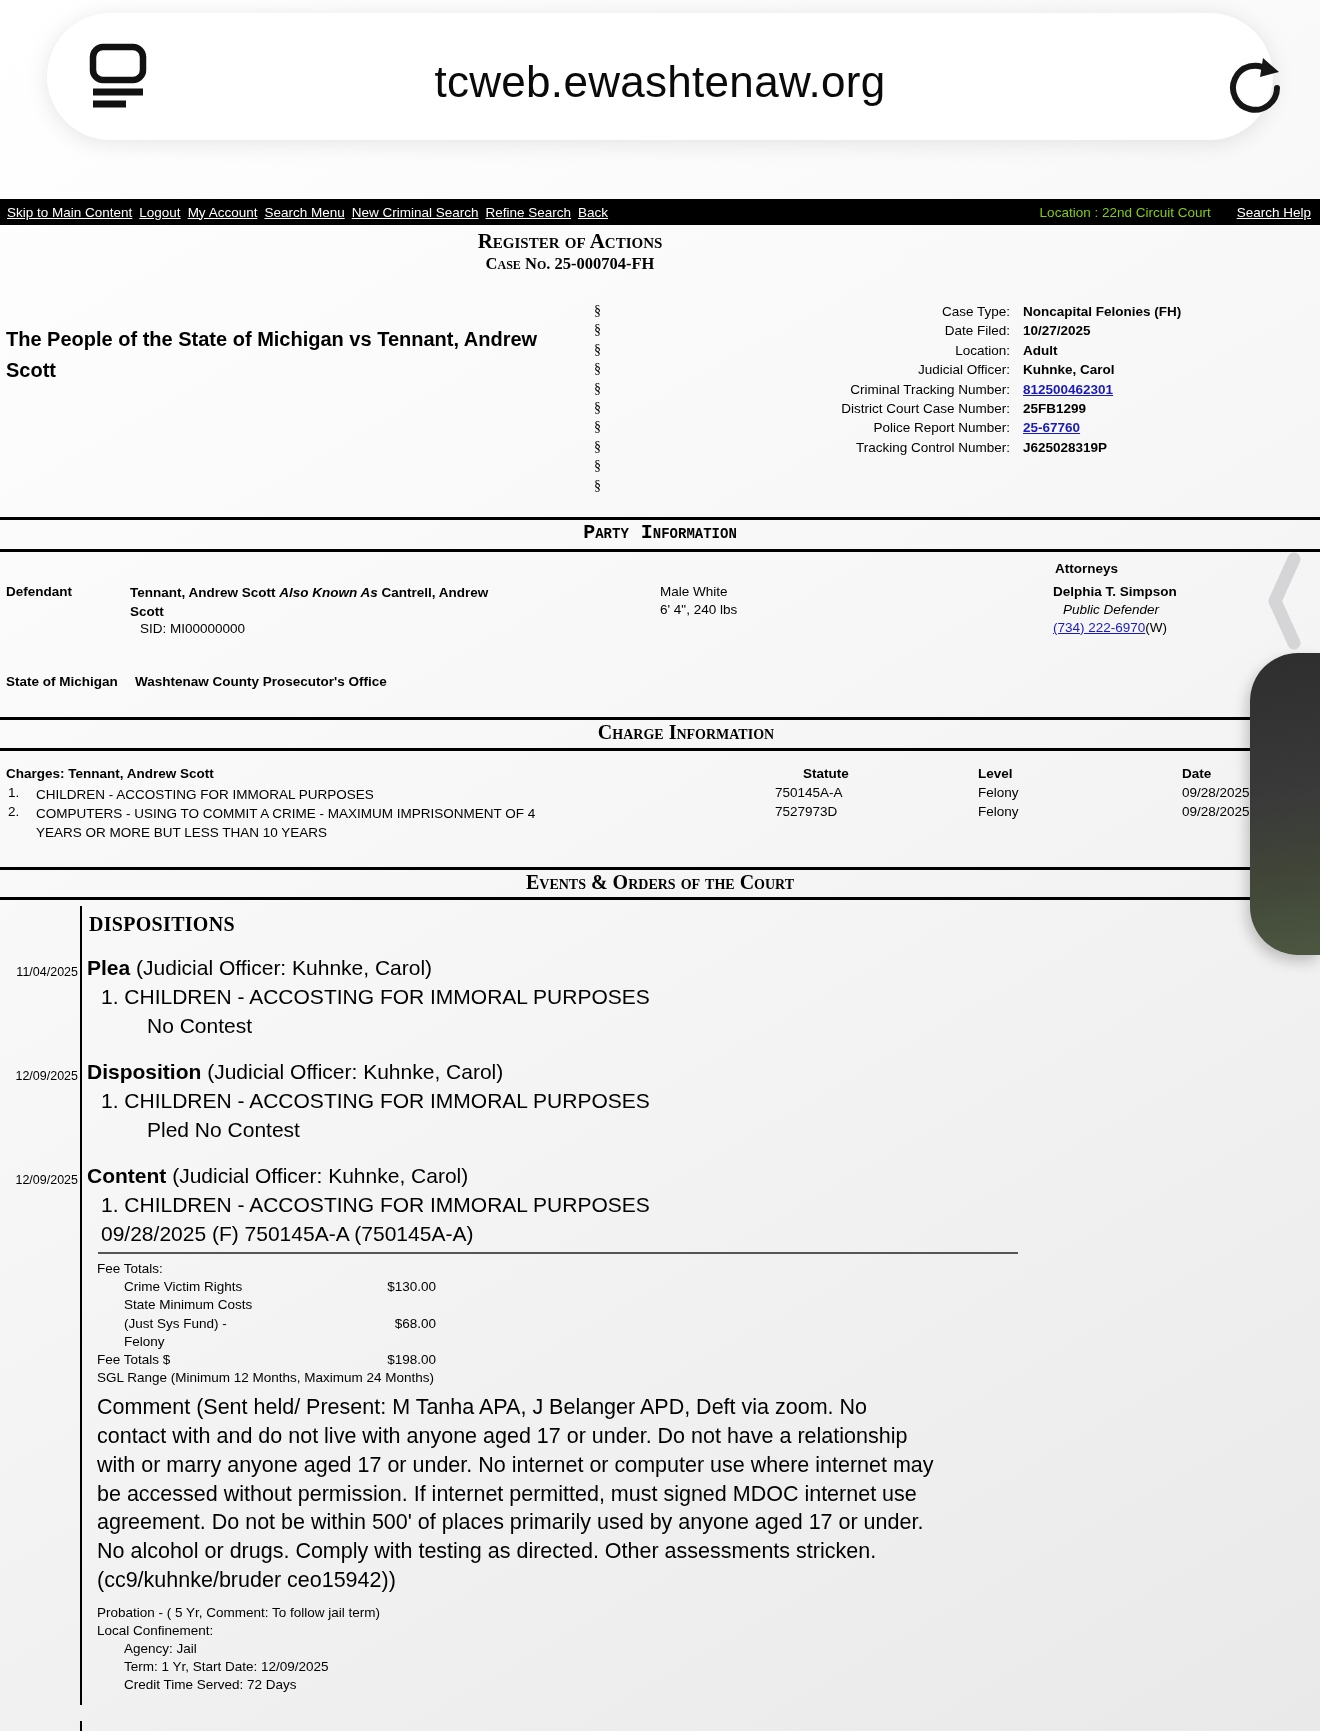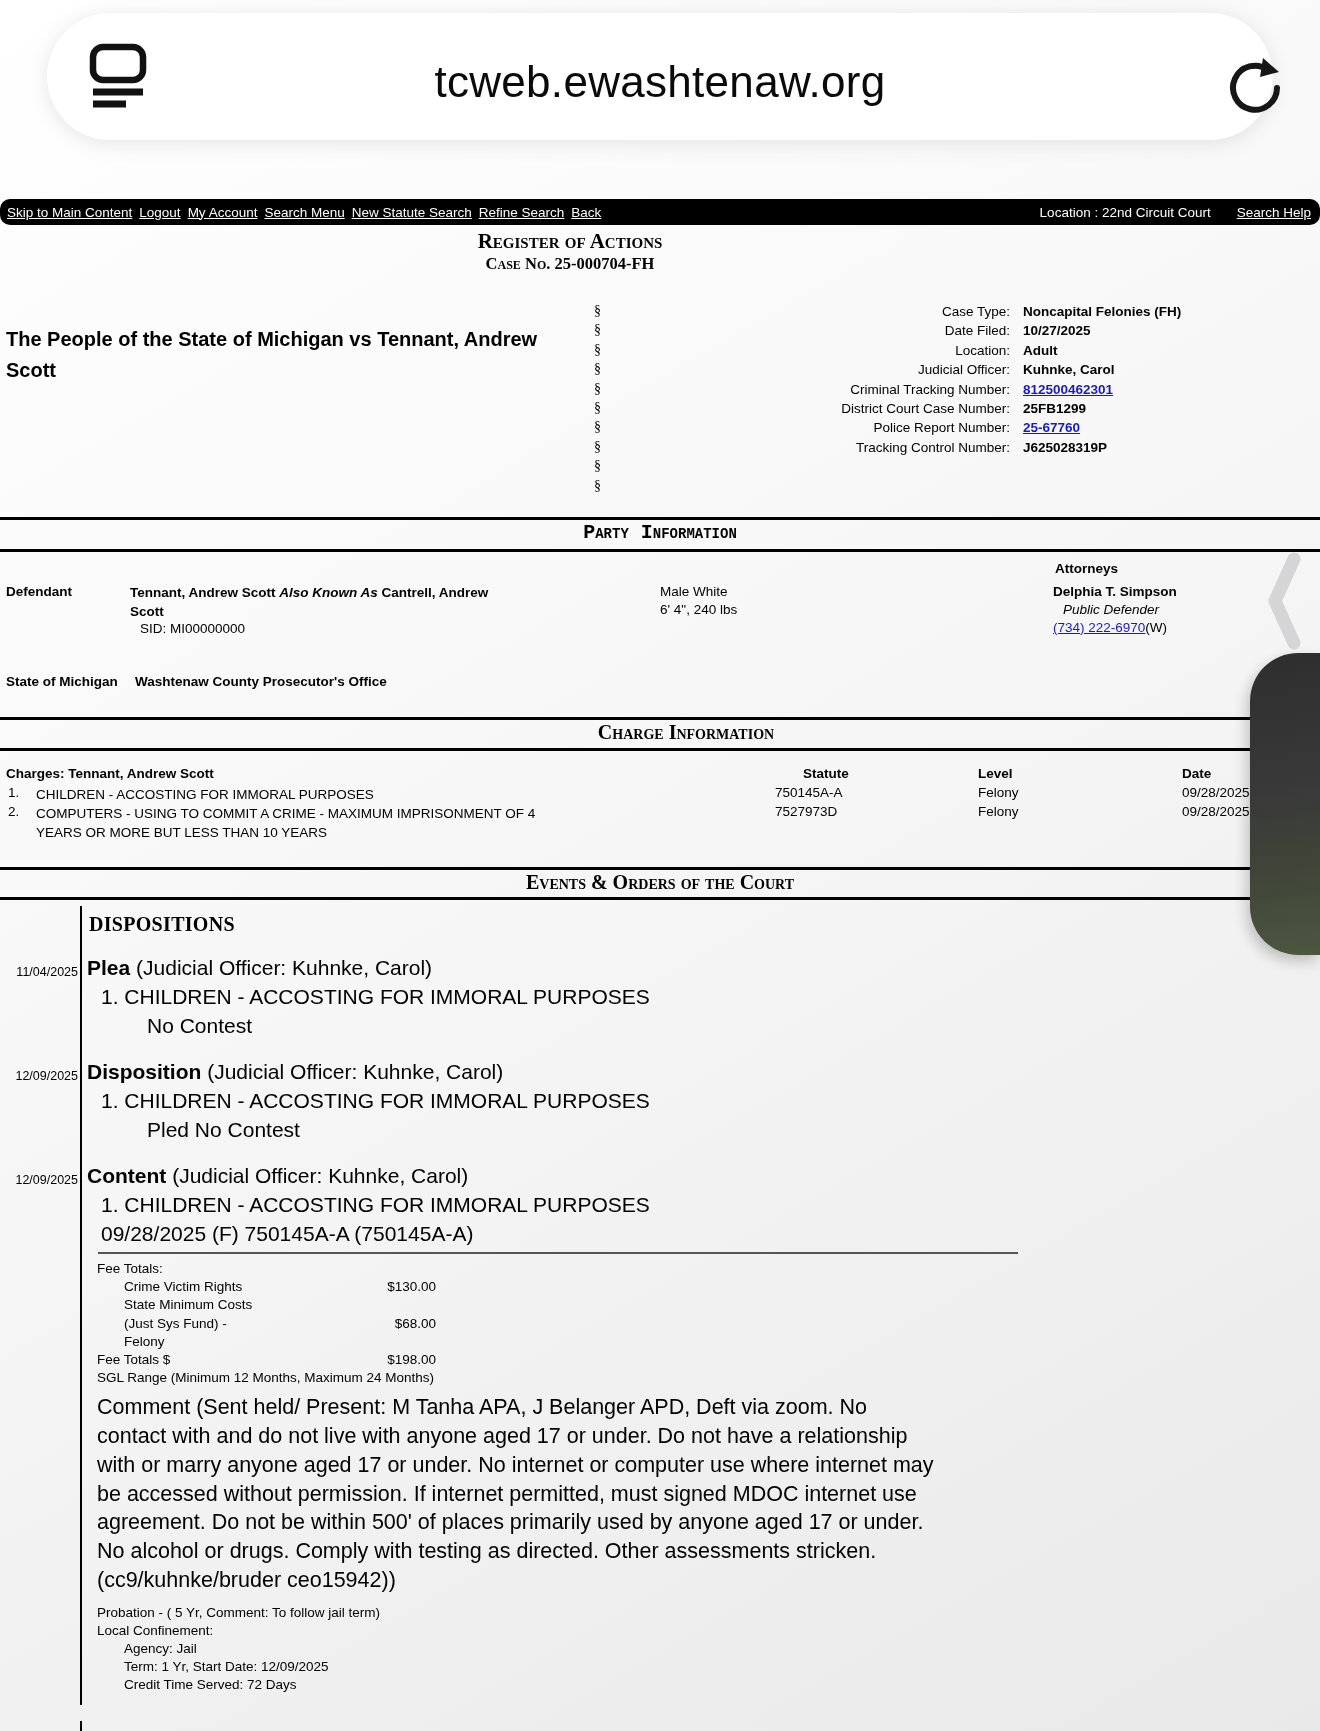"Skip to Main Content" .navbar { border-radius: 10px -> none }
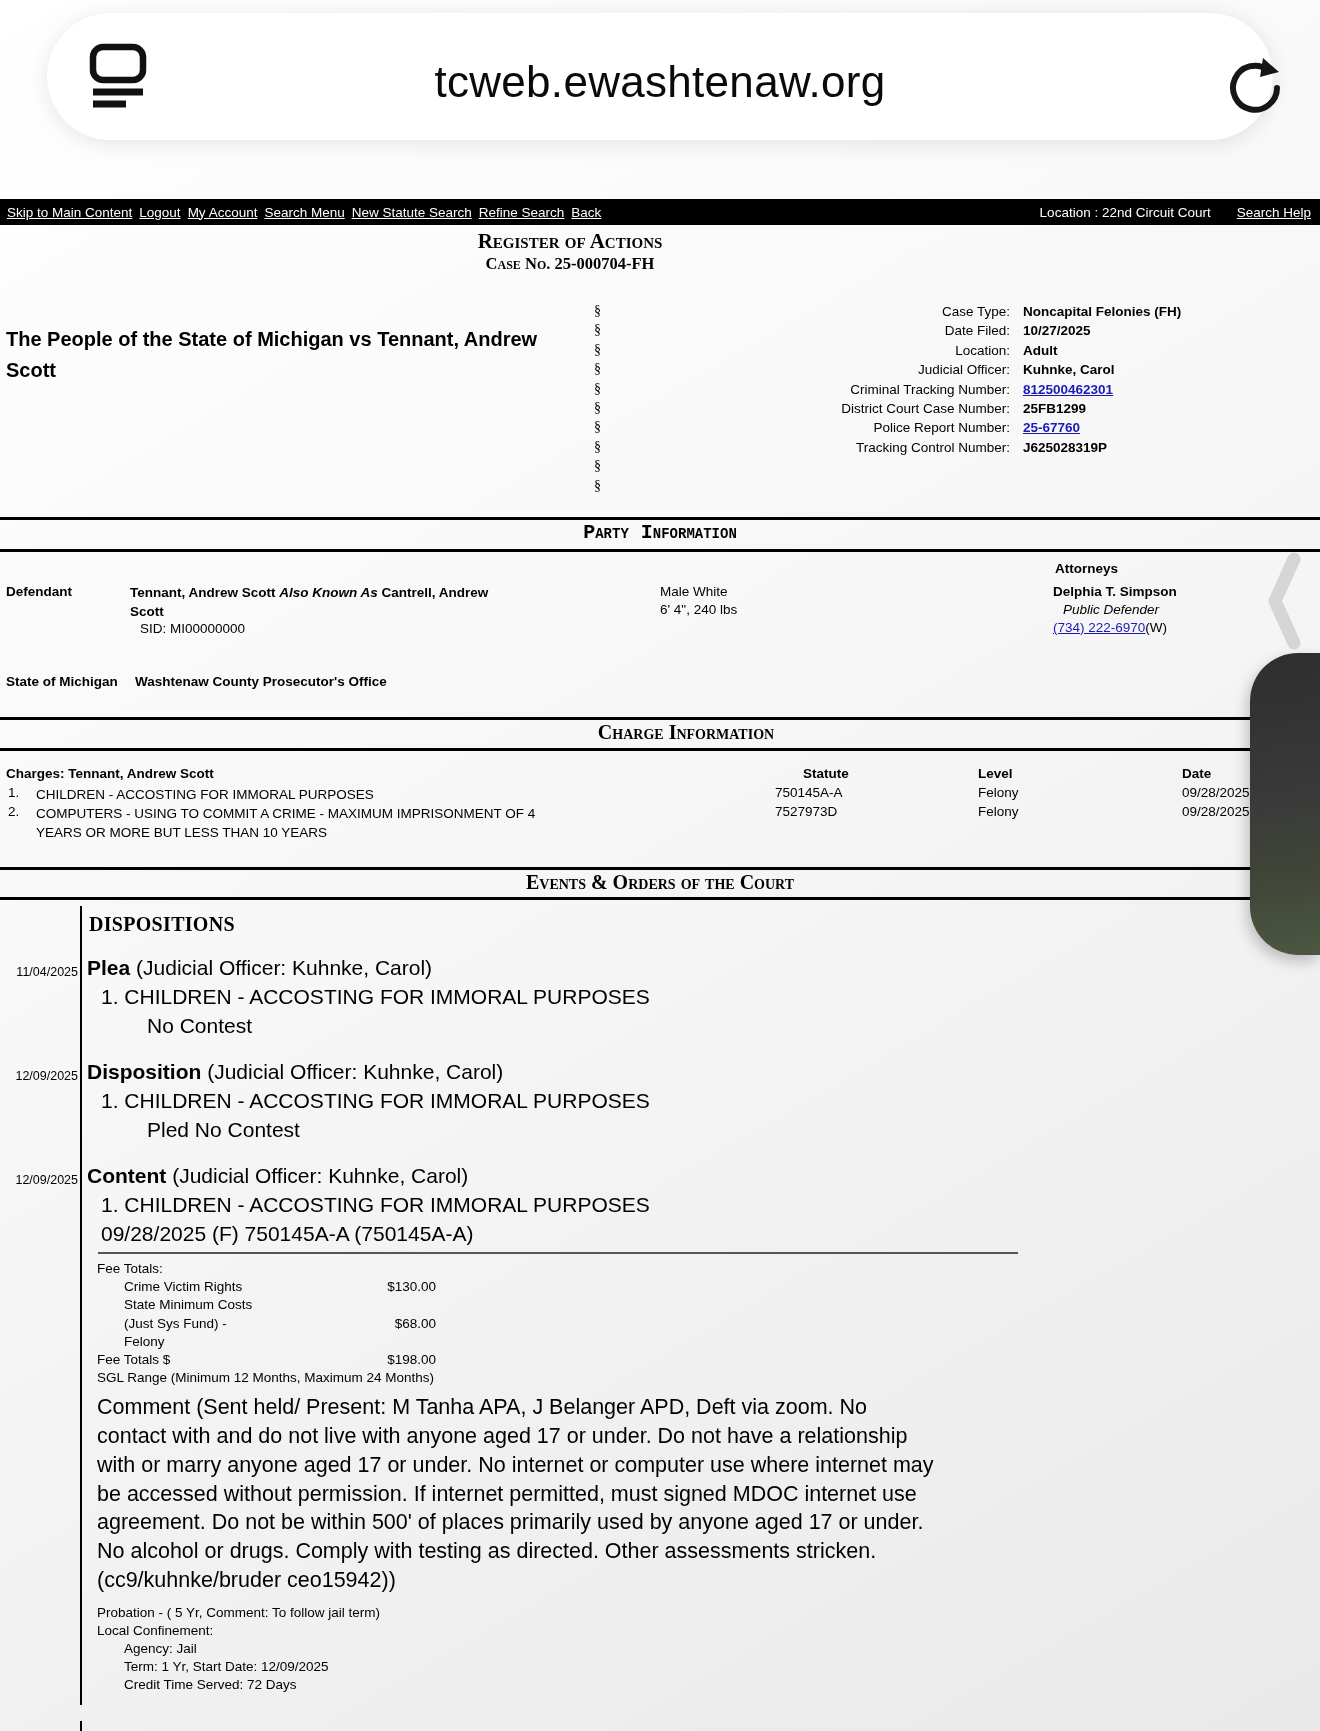"New Statute Search" span.navlink { text: Statute -> Criminal }
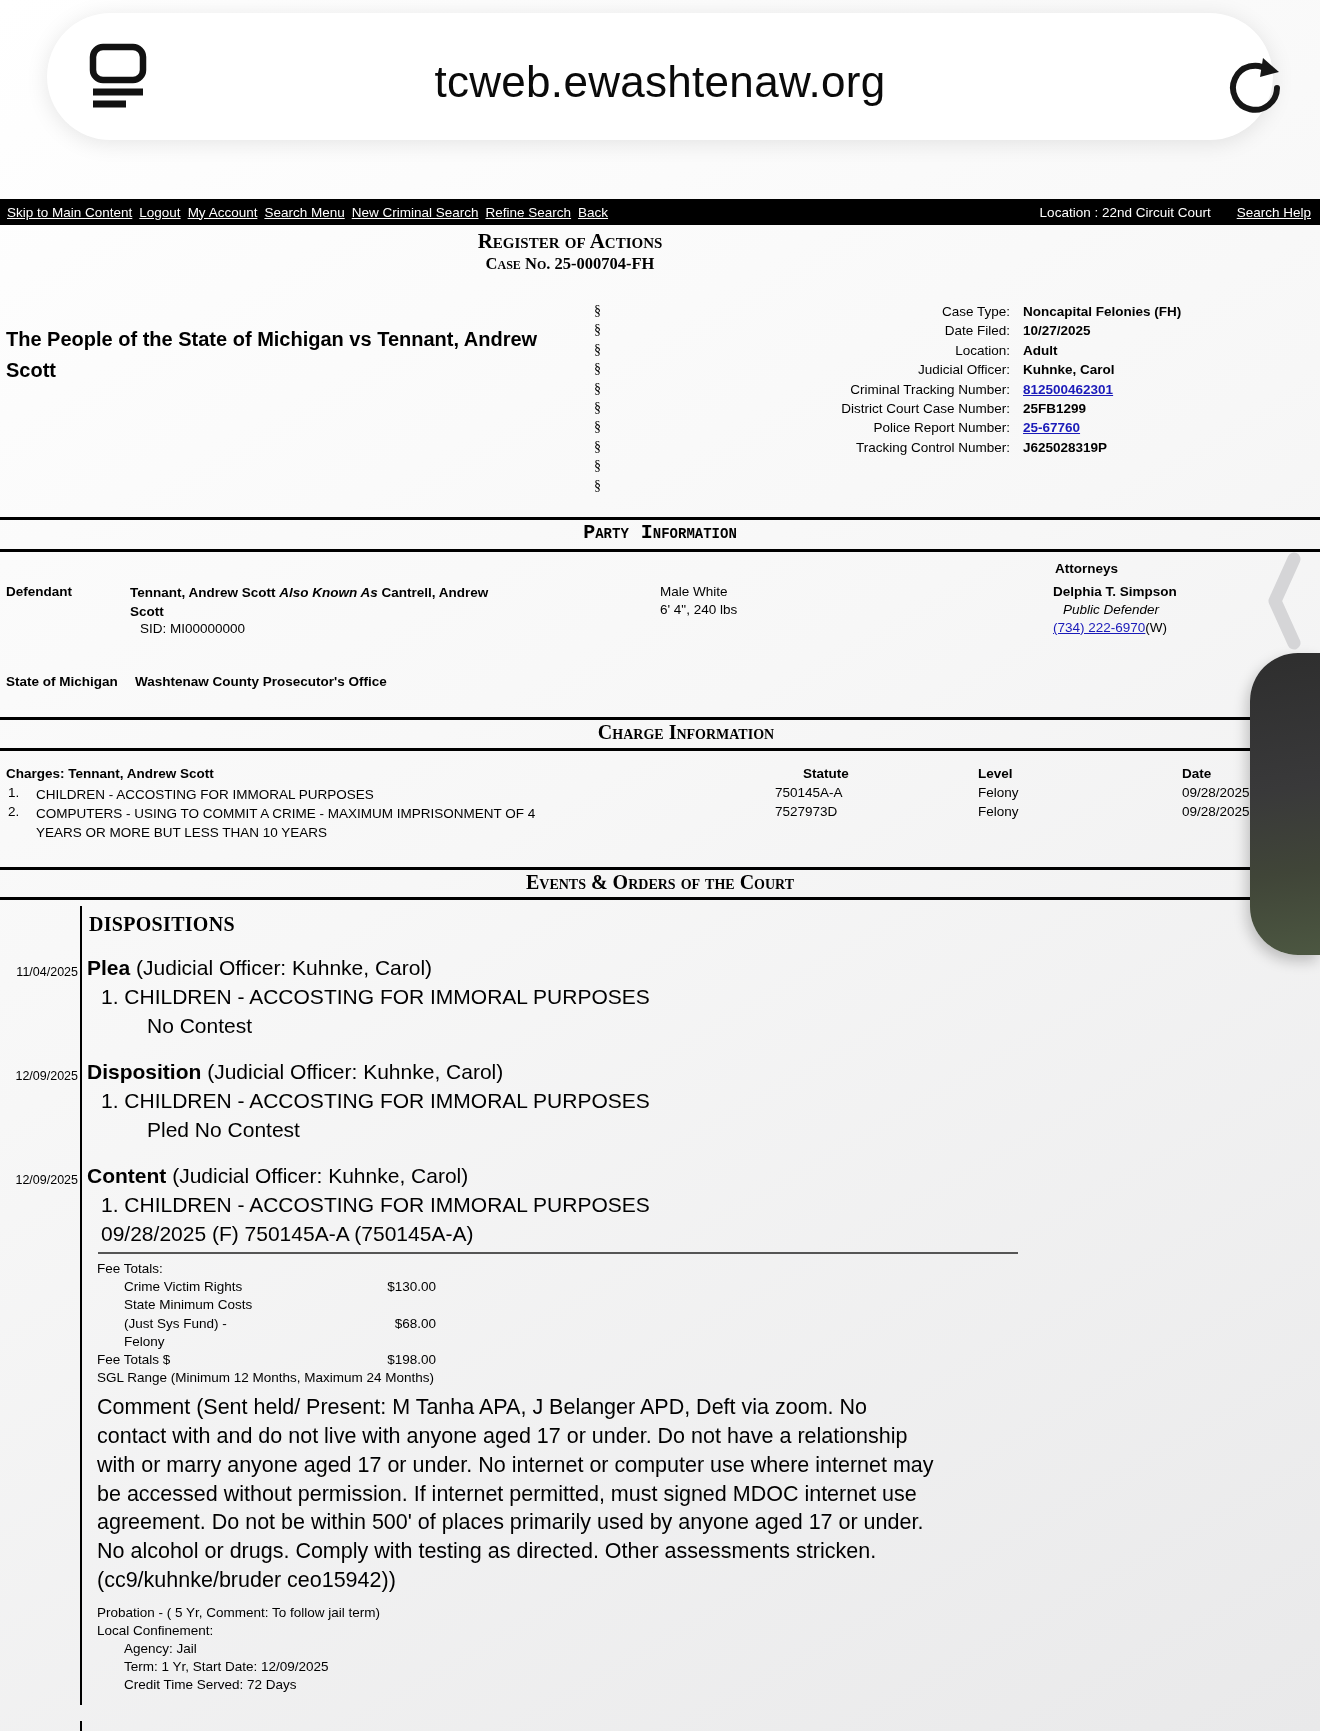"Location : 22nd Circuit Court" .navplain { color: #ffffff -> #84cc16 }
